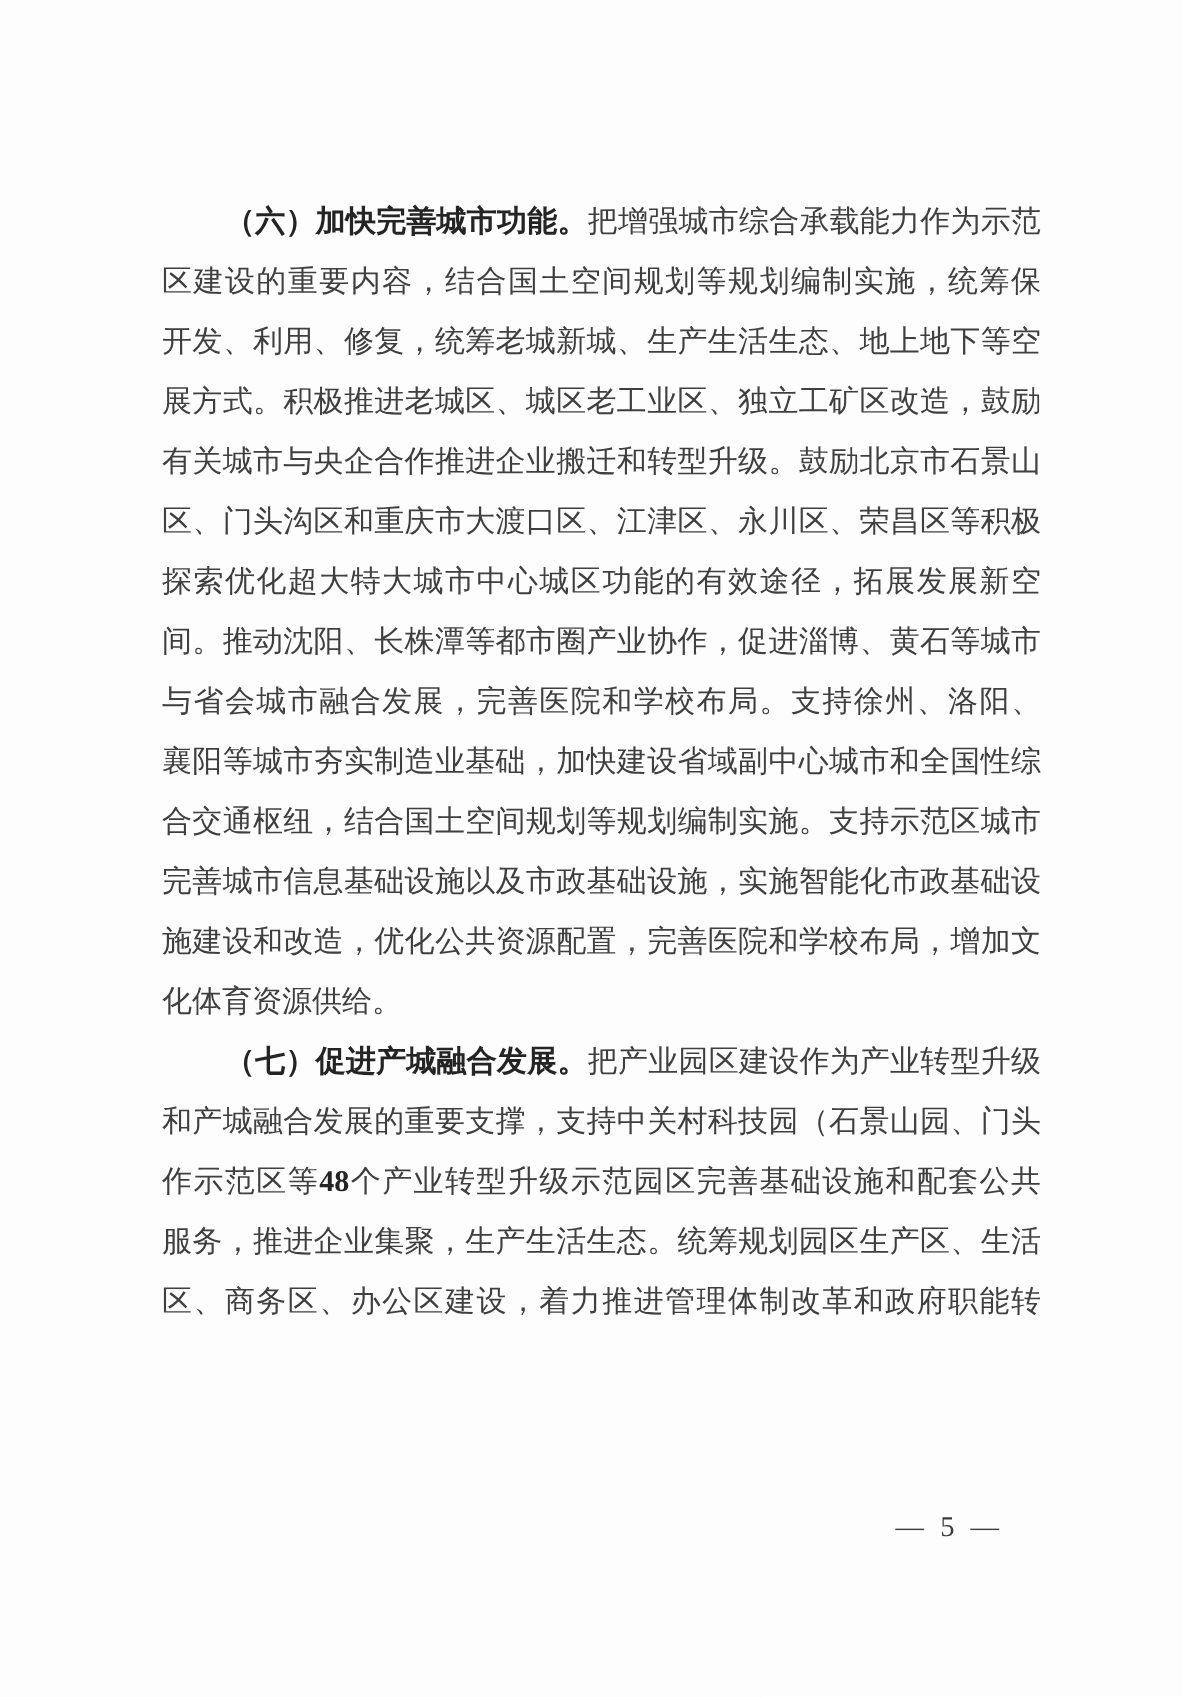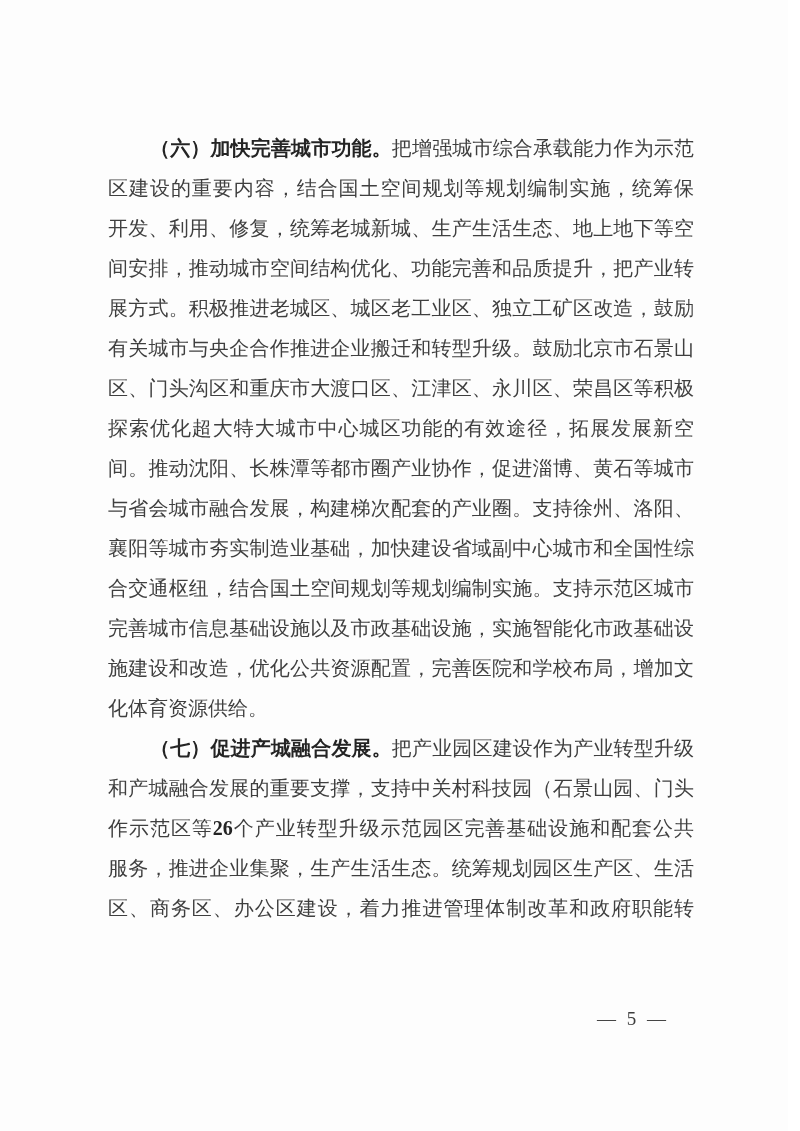"间安排，推动城市空间结构优化、功能完善和品质提升，把产业转" div.line { html: <div><span>间安排，推动城市空间结构优化、功能完善和品质提升，把产业转</span></div> -> none }
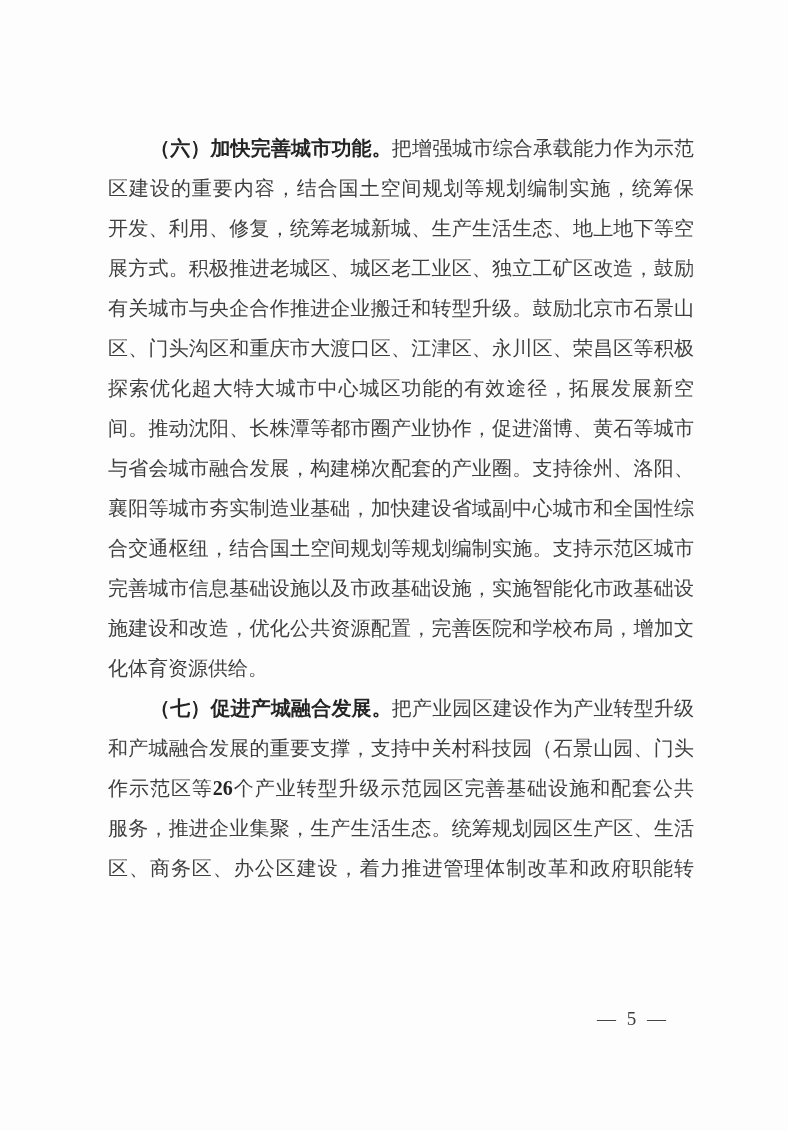"与省会城市融合发展，构建梯次配套的产业圈。支持徐州、洛阳、" span { text: 构建梯次配套的产业圈 -> 完善医院和学校布局 }
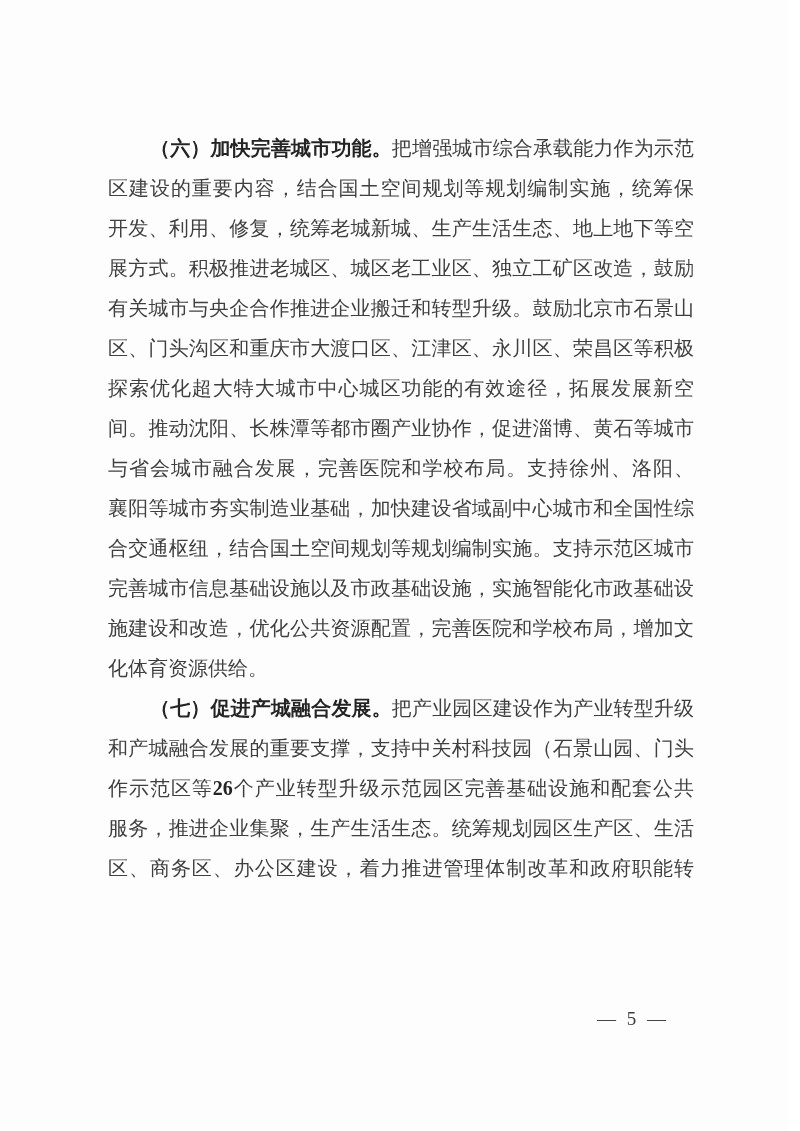"26" span.b { text: 26 -> 48 }
